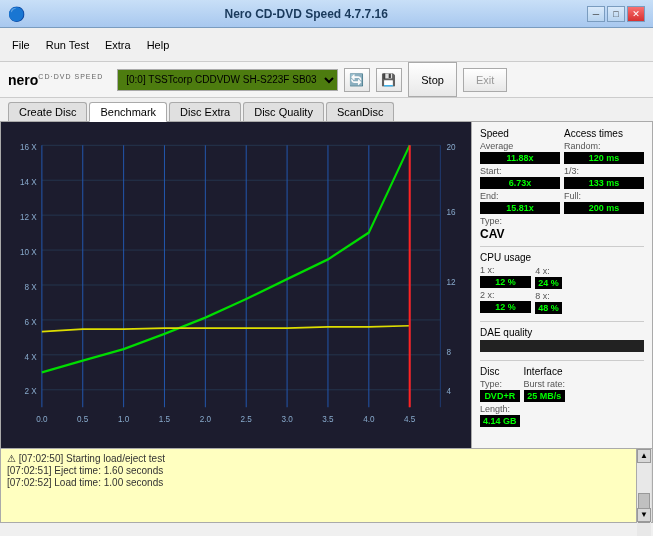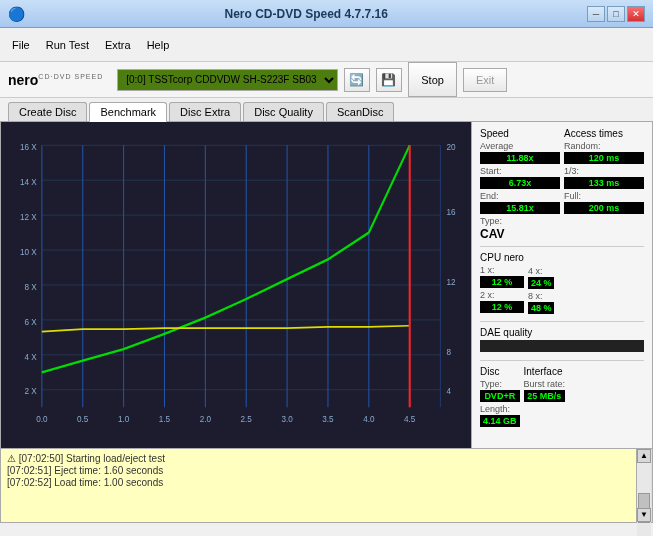"CPU nero" div.rp-section-title { text: nero -> usage }
